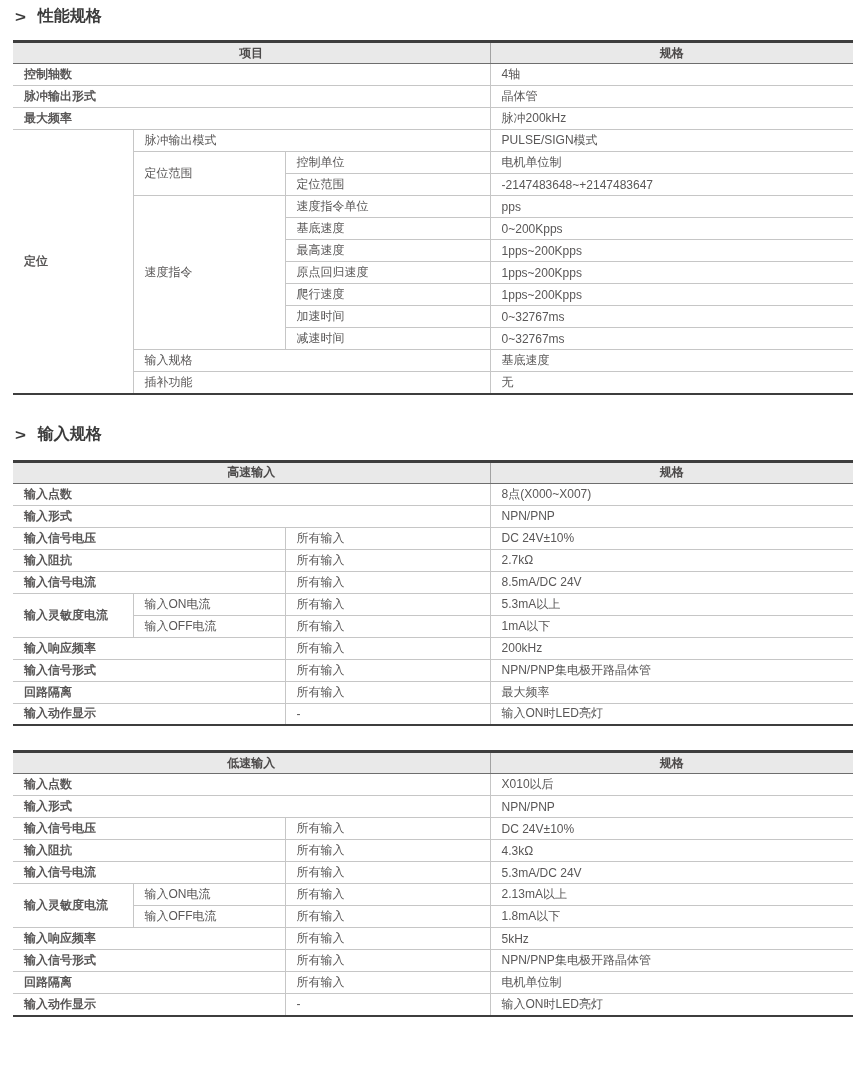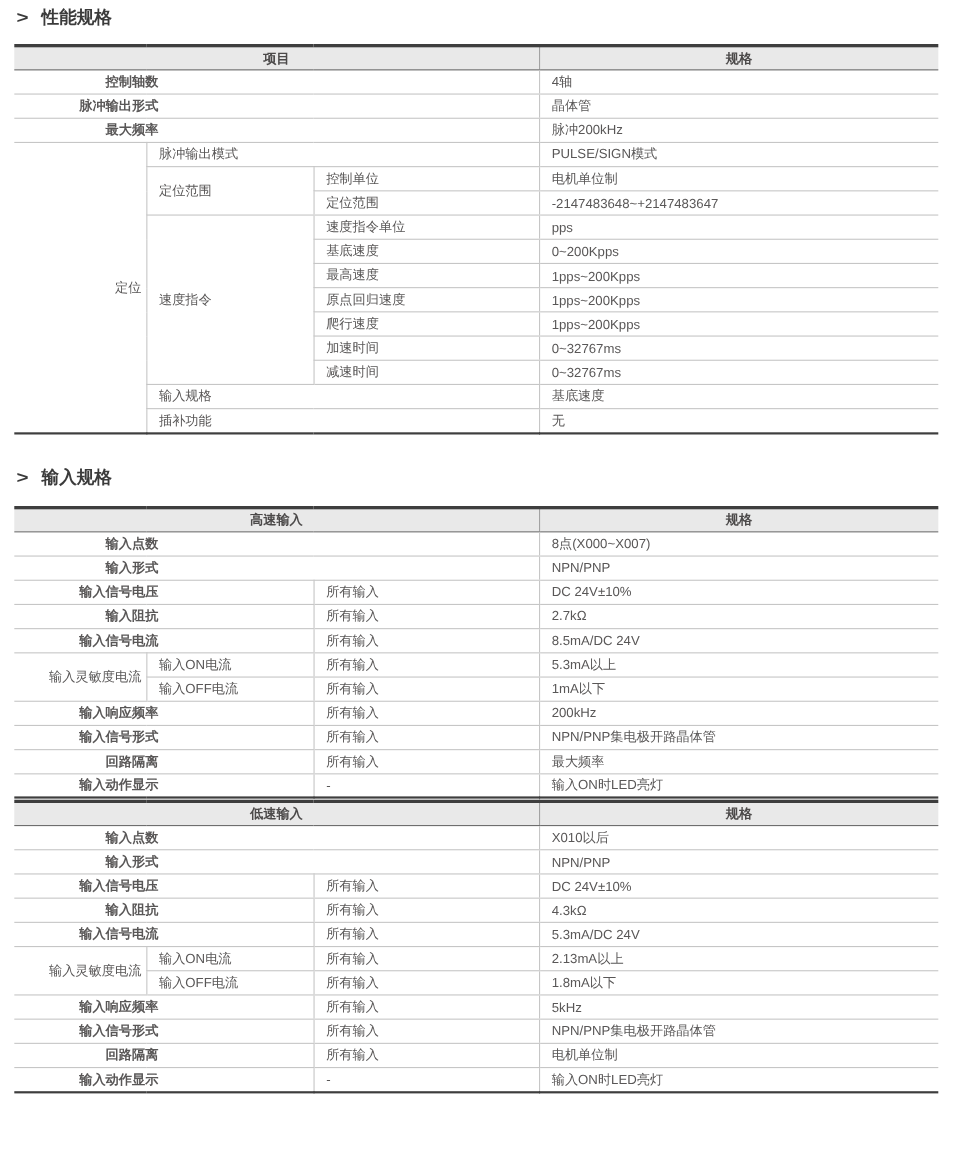"控制轴数" td.cspan .c1c { text-align: right -> left }
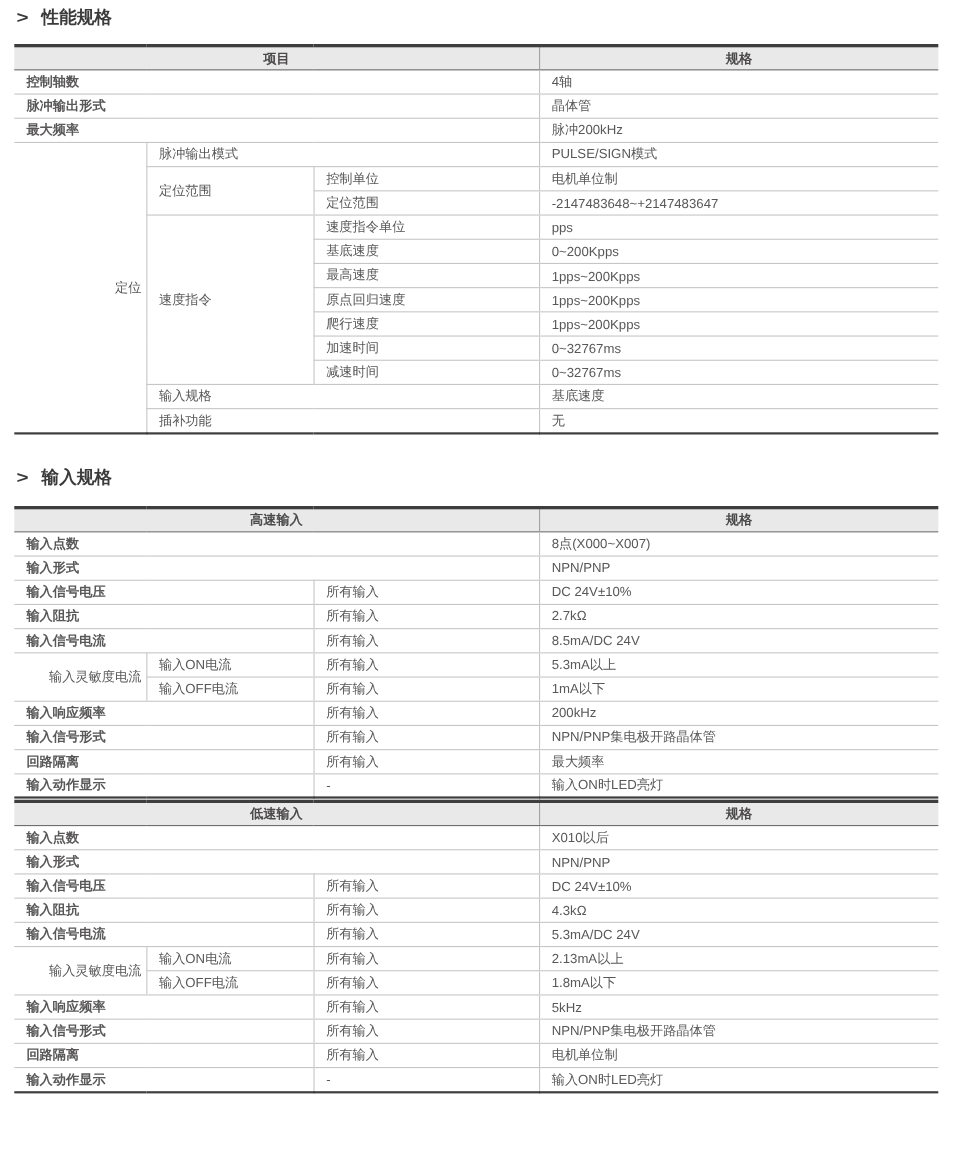"定位" td.ctr { font-weight: normal -> bold; text-align: right -> left }
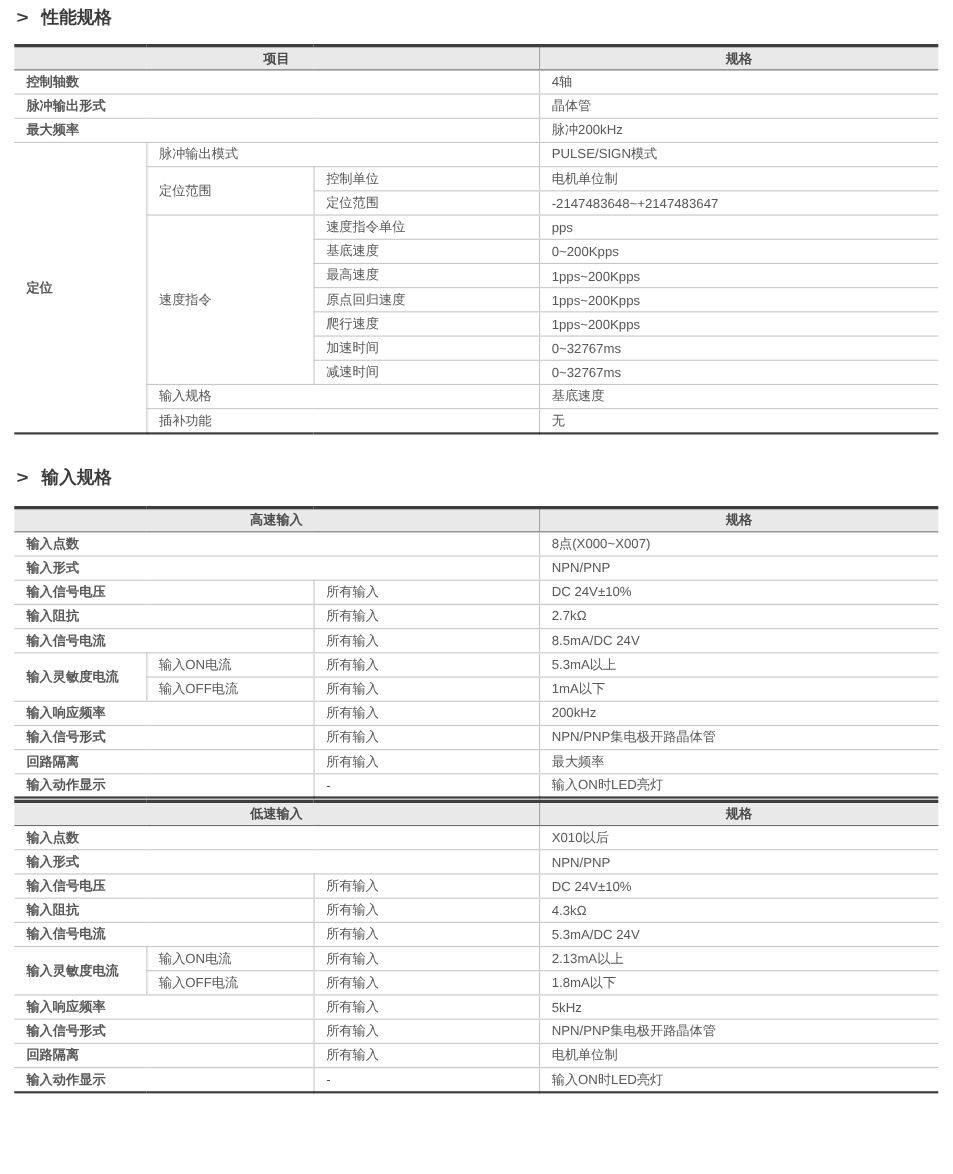"低速输入" .tbl-gap { margin-top: 1px -> 24px }
